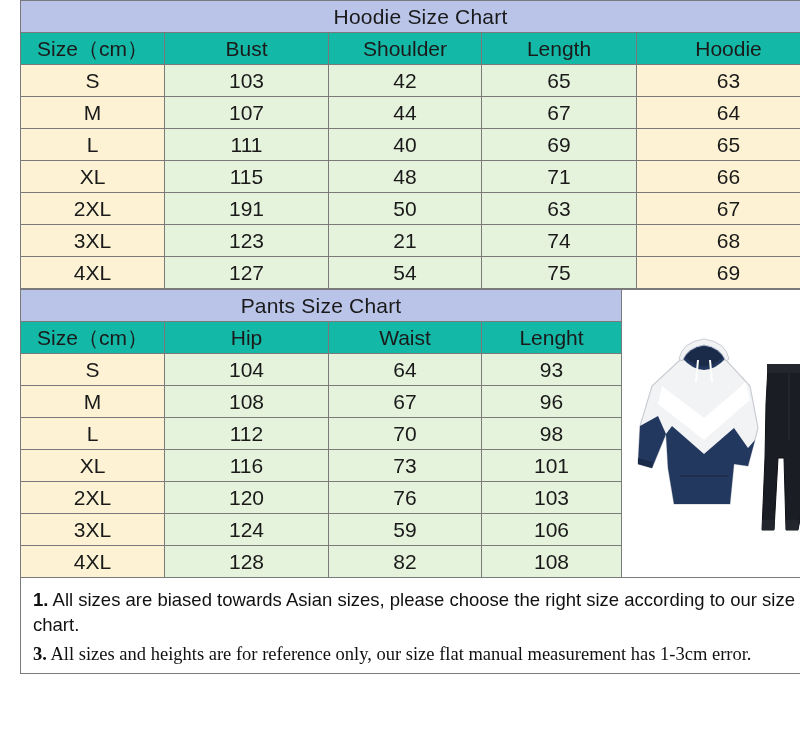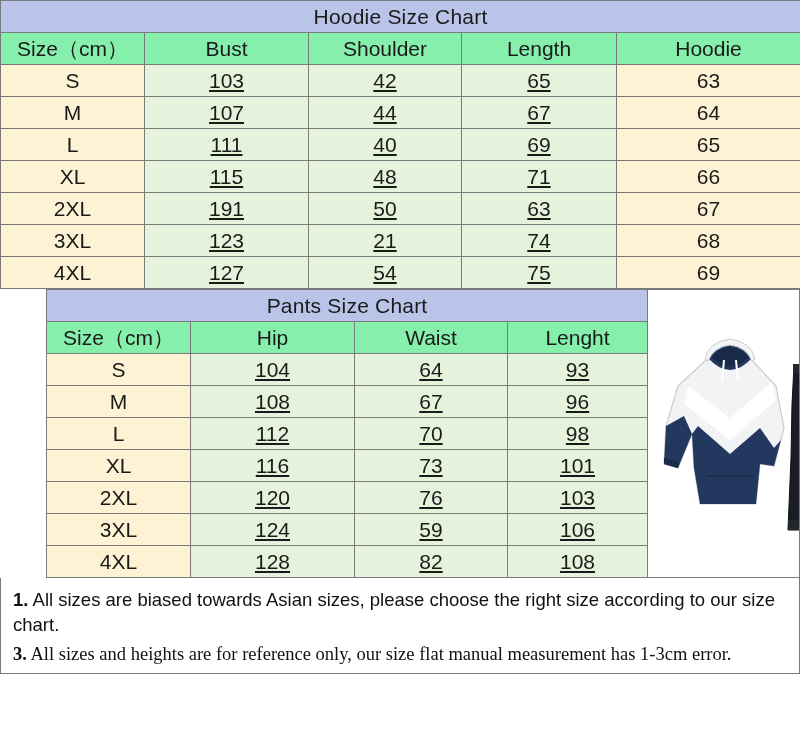"Hoodie Size Chart" .page { padding-left: none -> 20px }
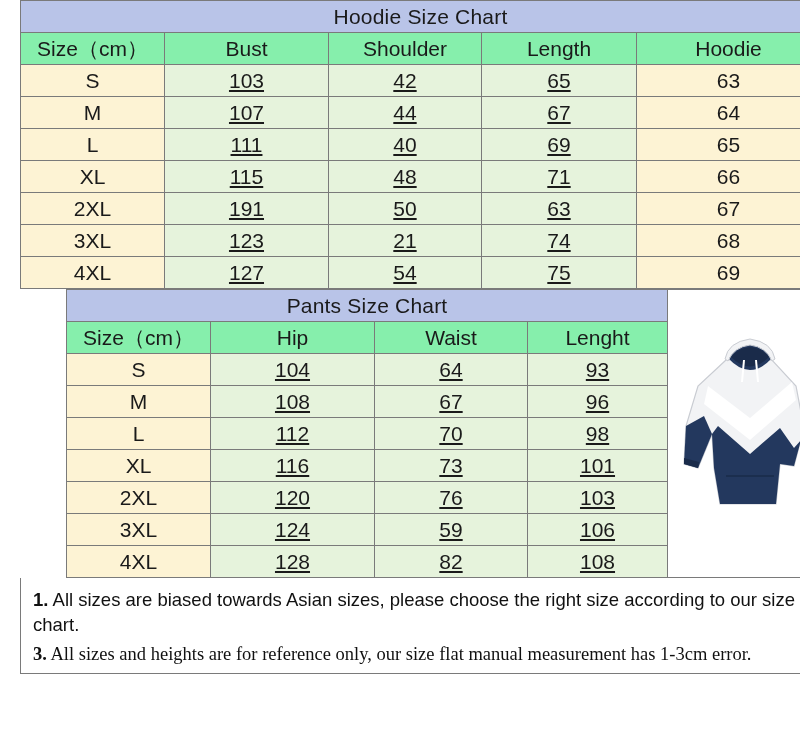"Size（cm）" .header-cell { background: #86efac -> #14b8a6 }
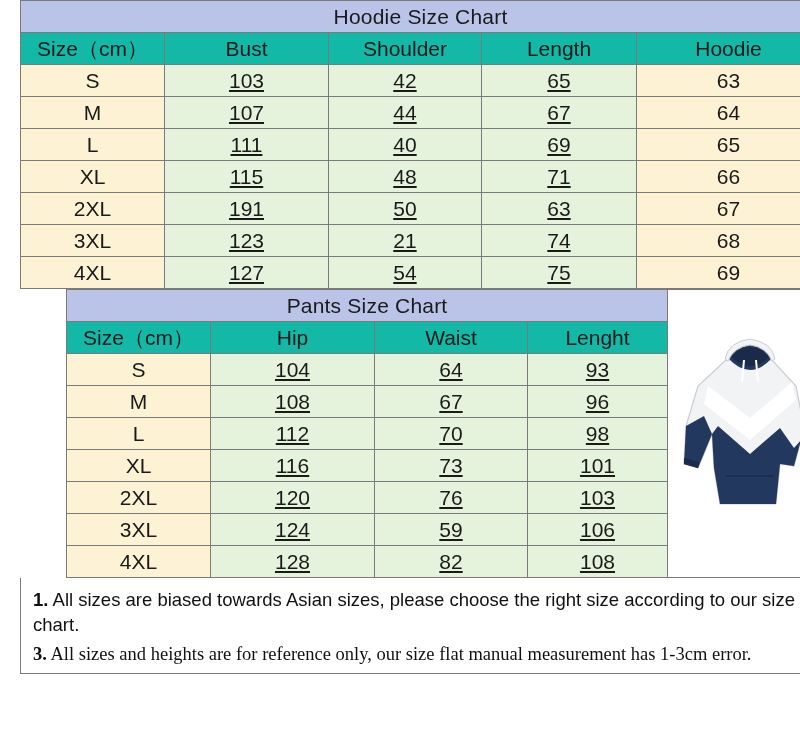"103" .val-cell { text-decoration: underline -> none }
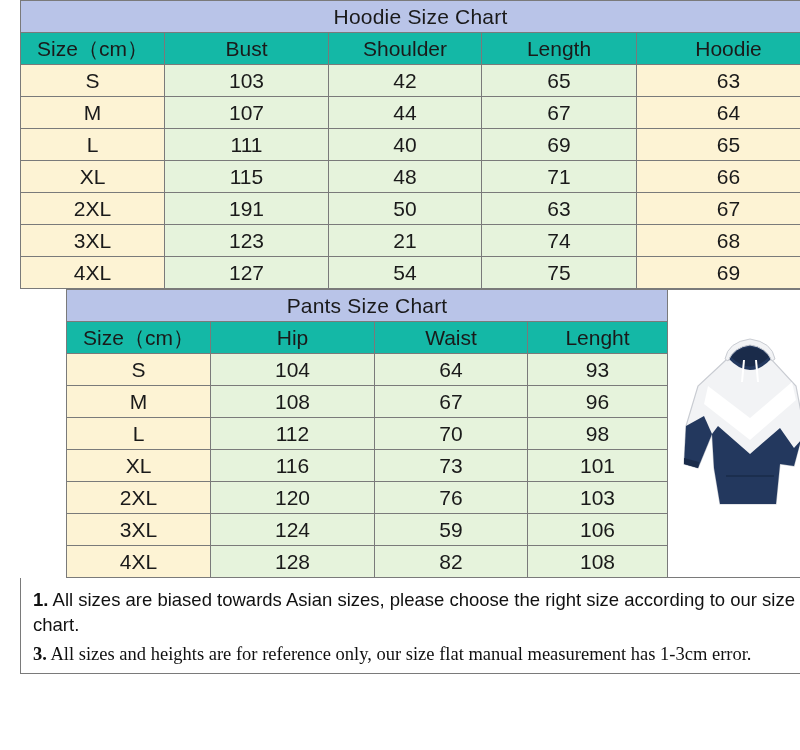"Pants Size Chart" #pants-table { margin-left: 46px -> none }
